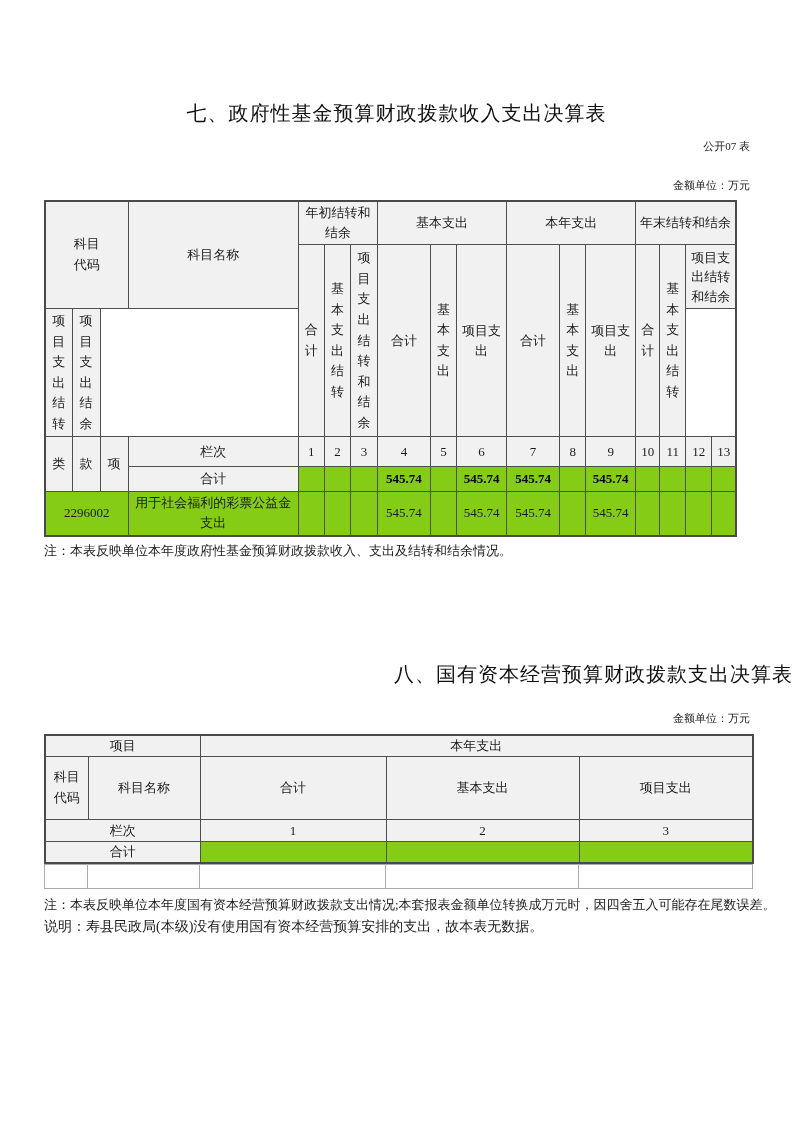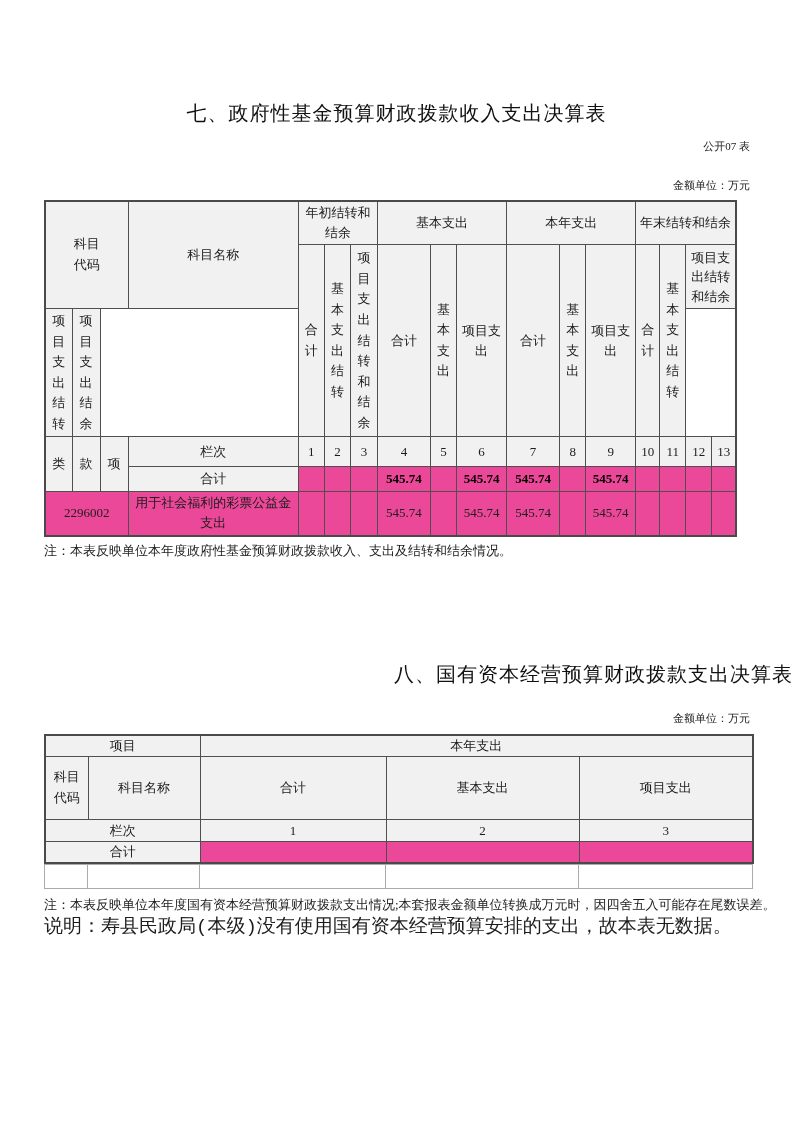"545.74" td.white { background: #ec4899 -> #84cc16 }
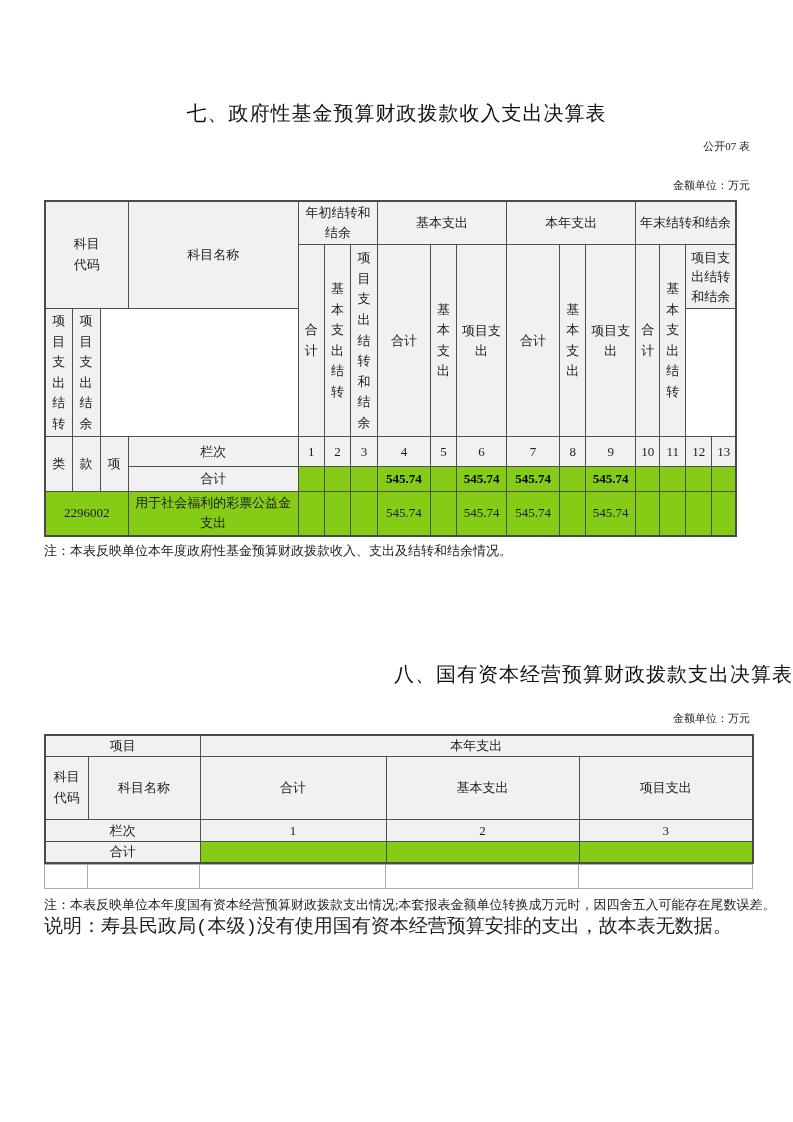"说明：寿县民政局(本级)没有使用国有资本经营预算安排的支出，故本表无数据。" .explain { font-family: Liberation Mono, monospace -> none; font-size: 19px -> 14px }
